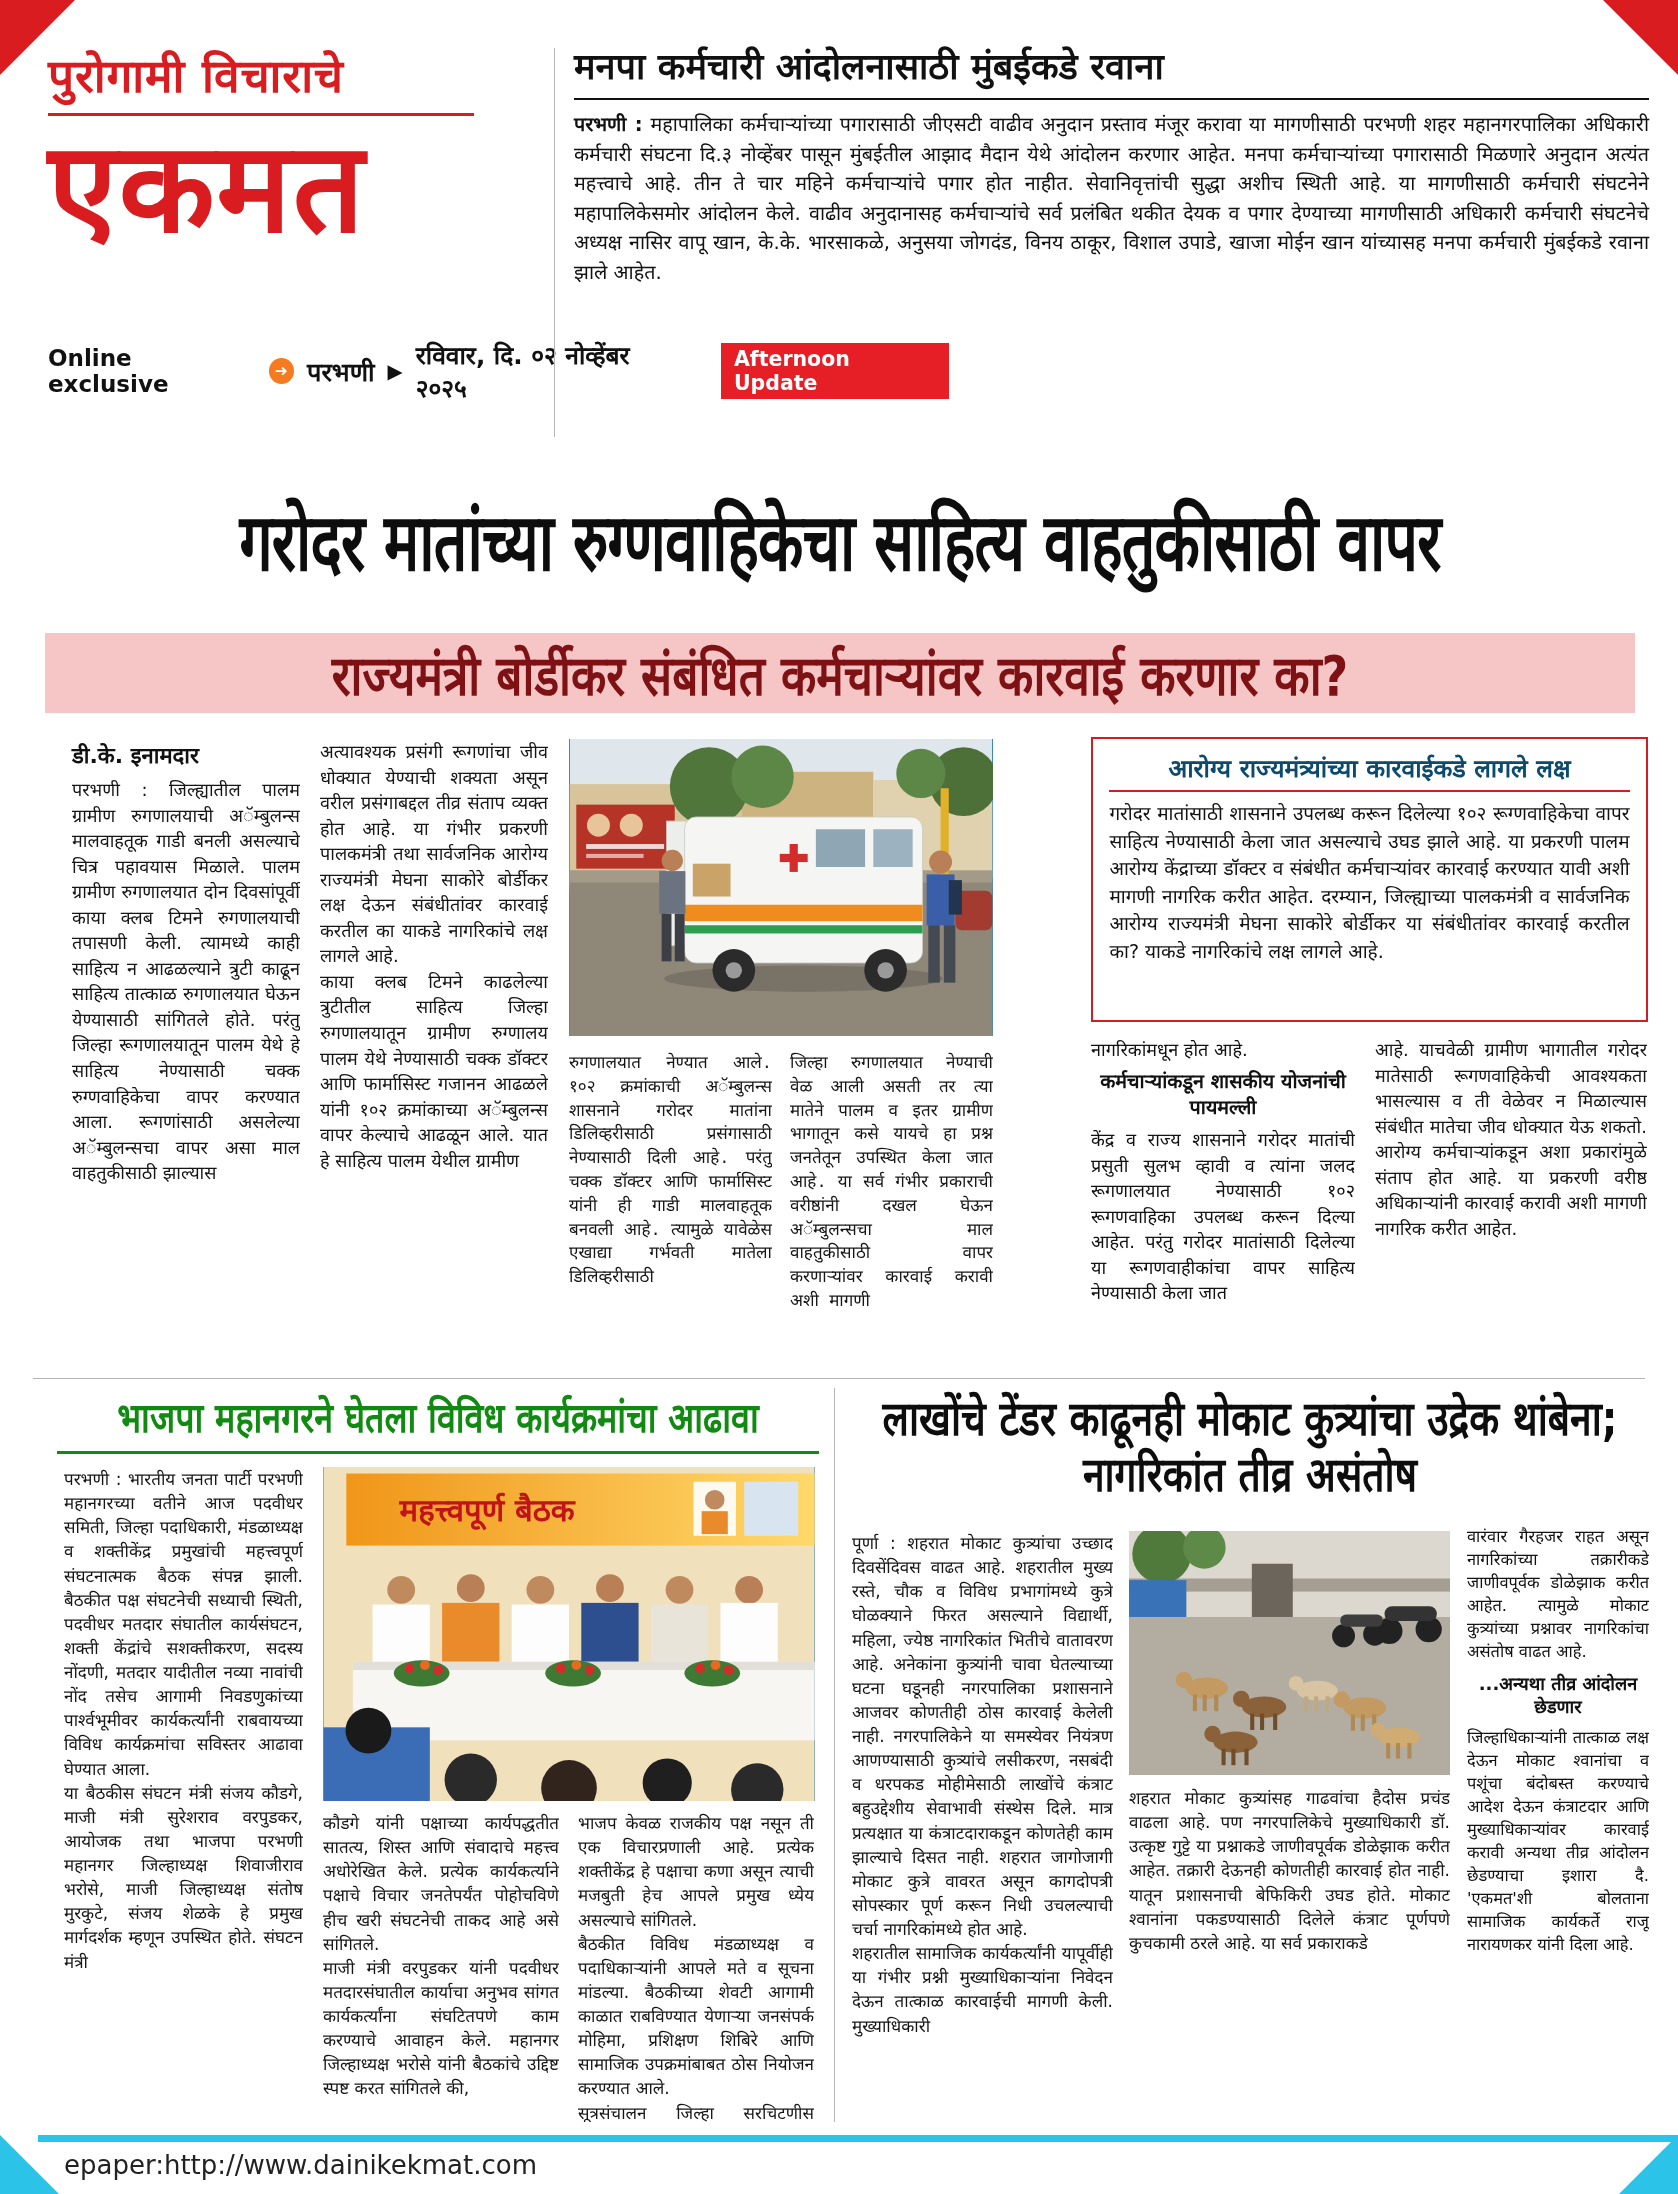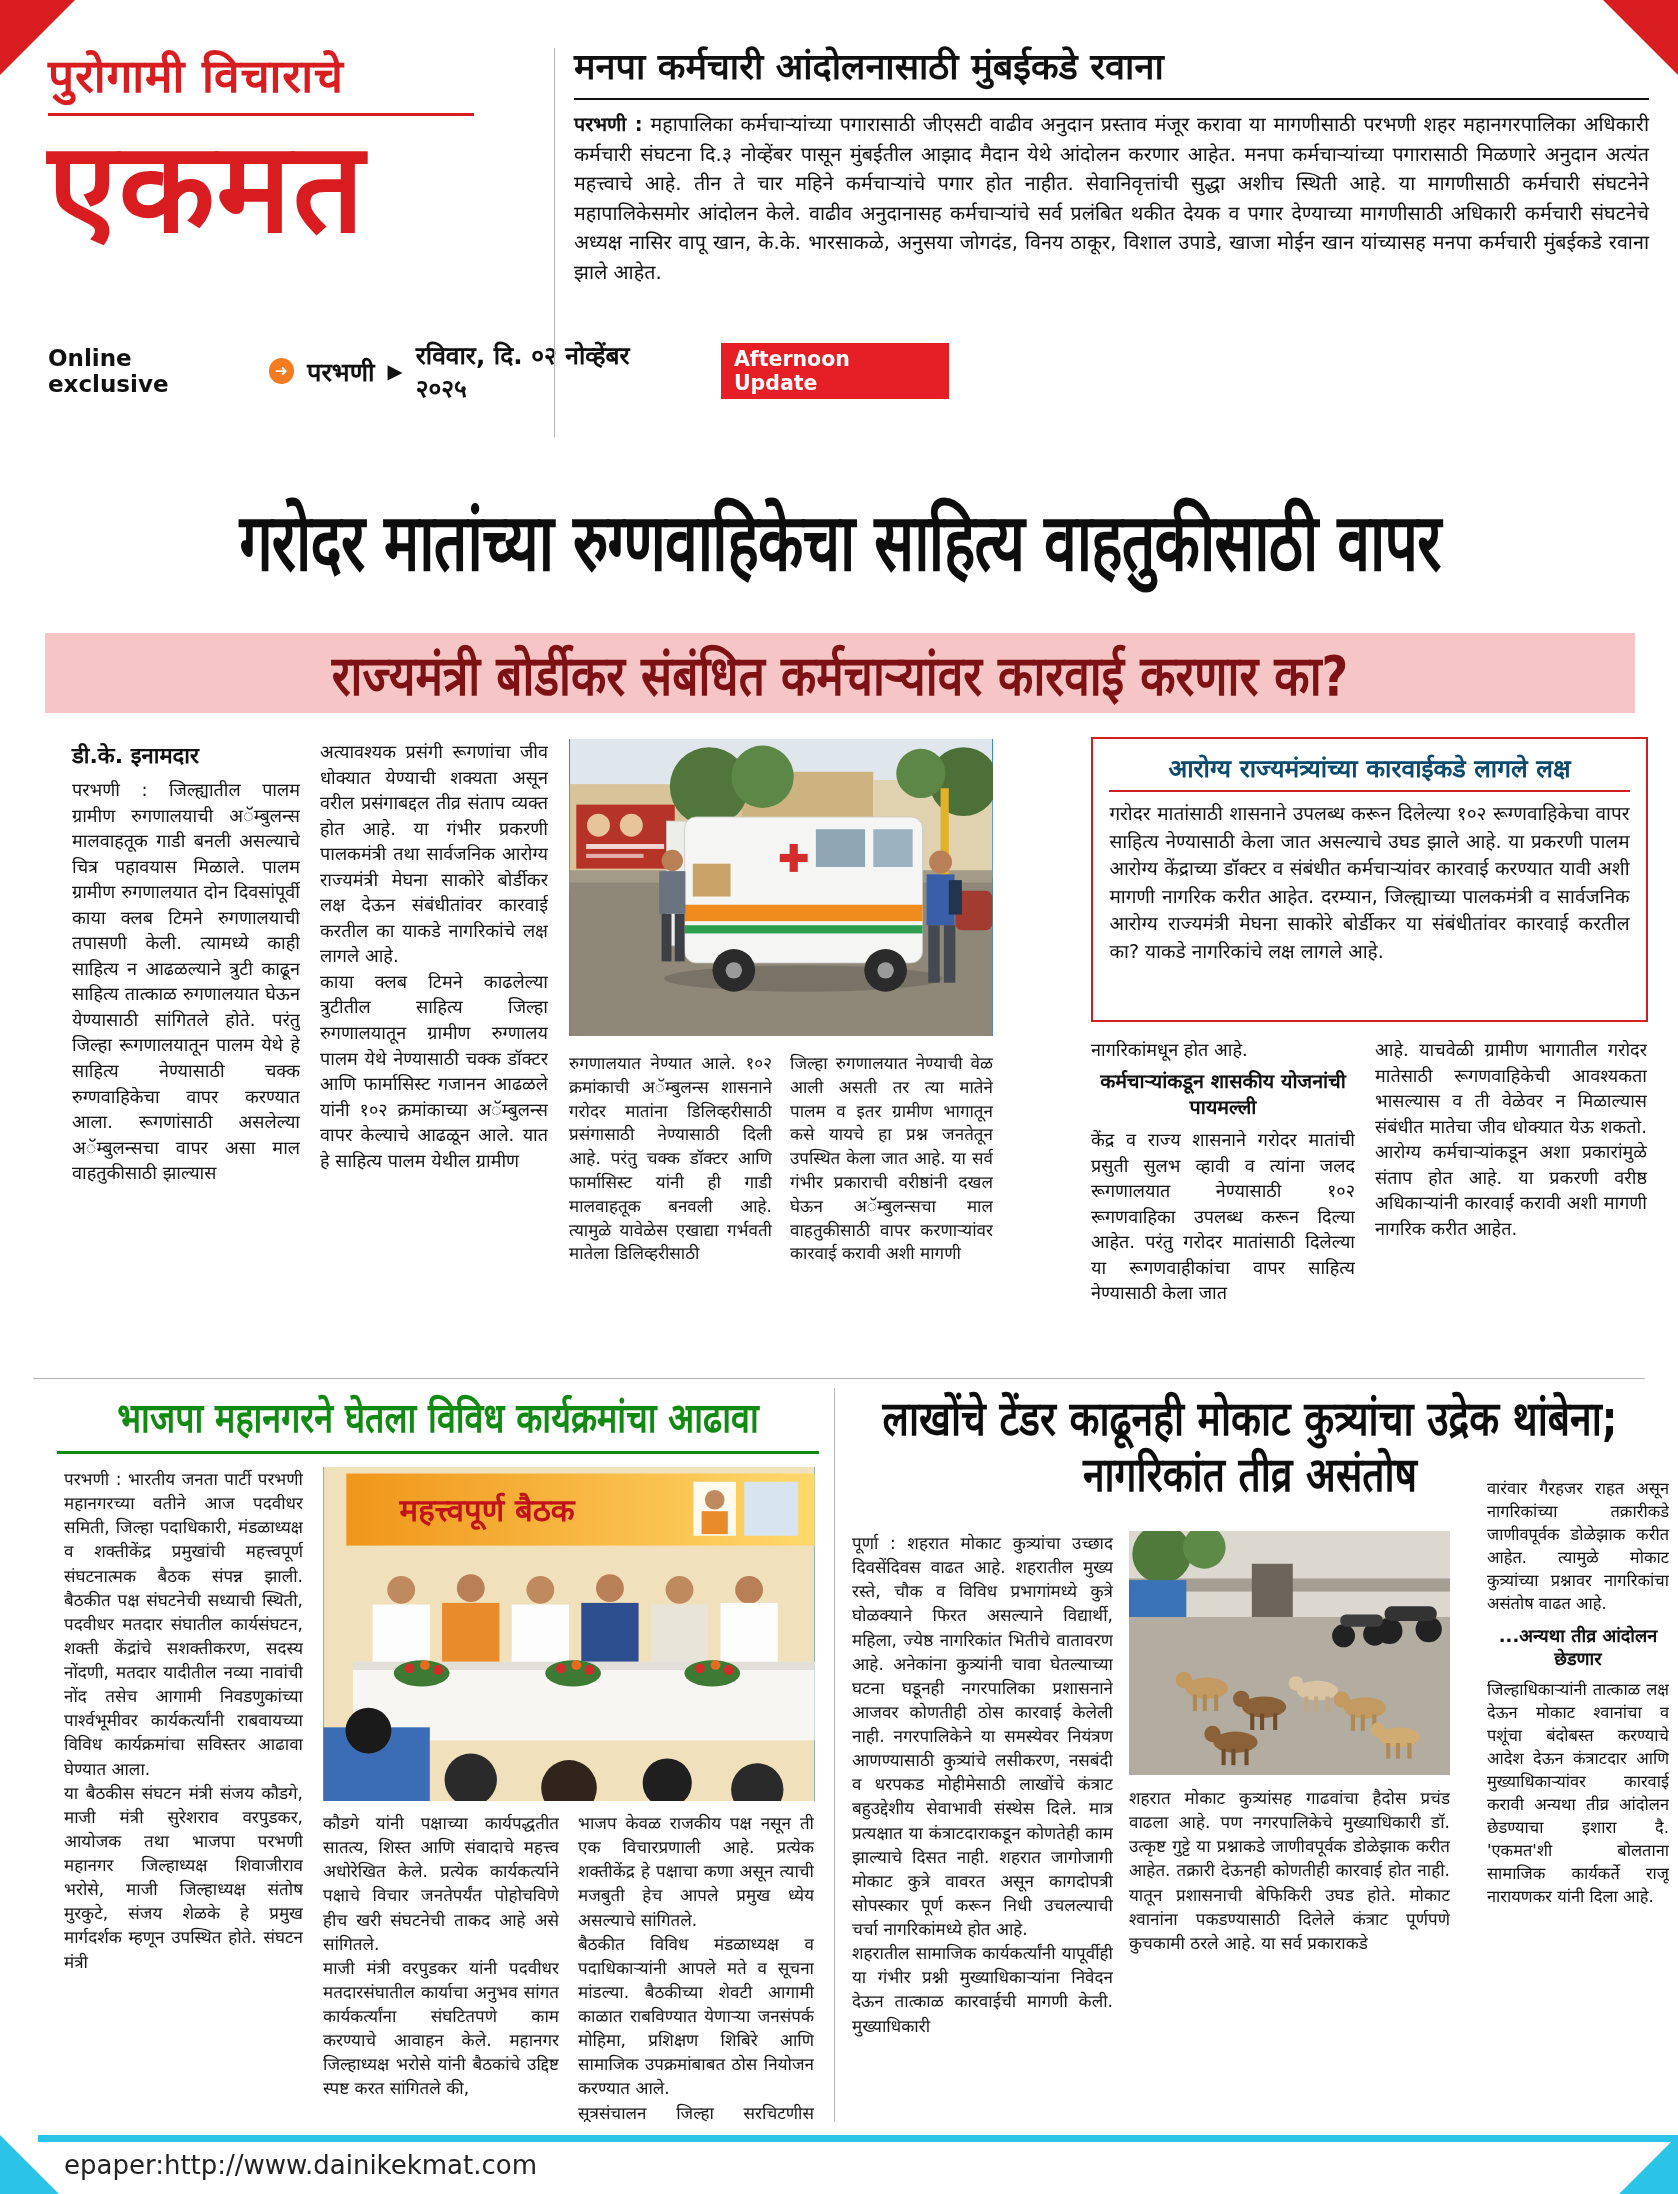"रुगणालयात नेण्यात आले. १०२ क्रमांकाची" .col-sm { font-family: none -> Liberation Mono, monospace }
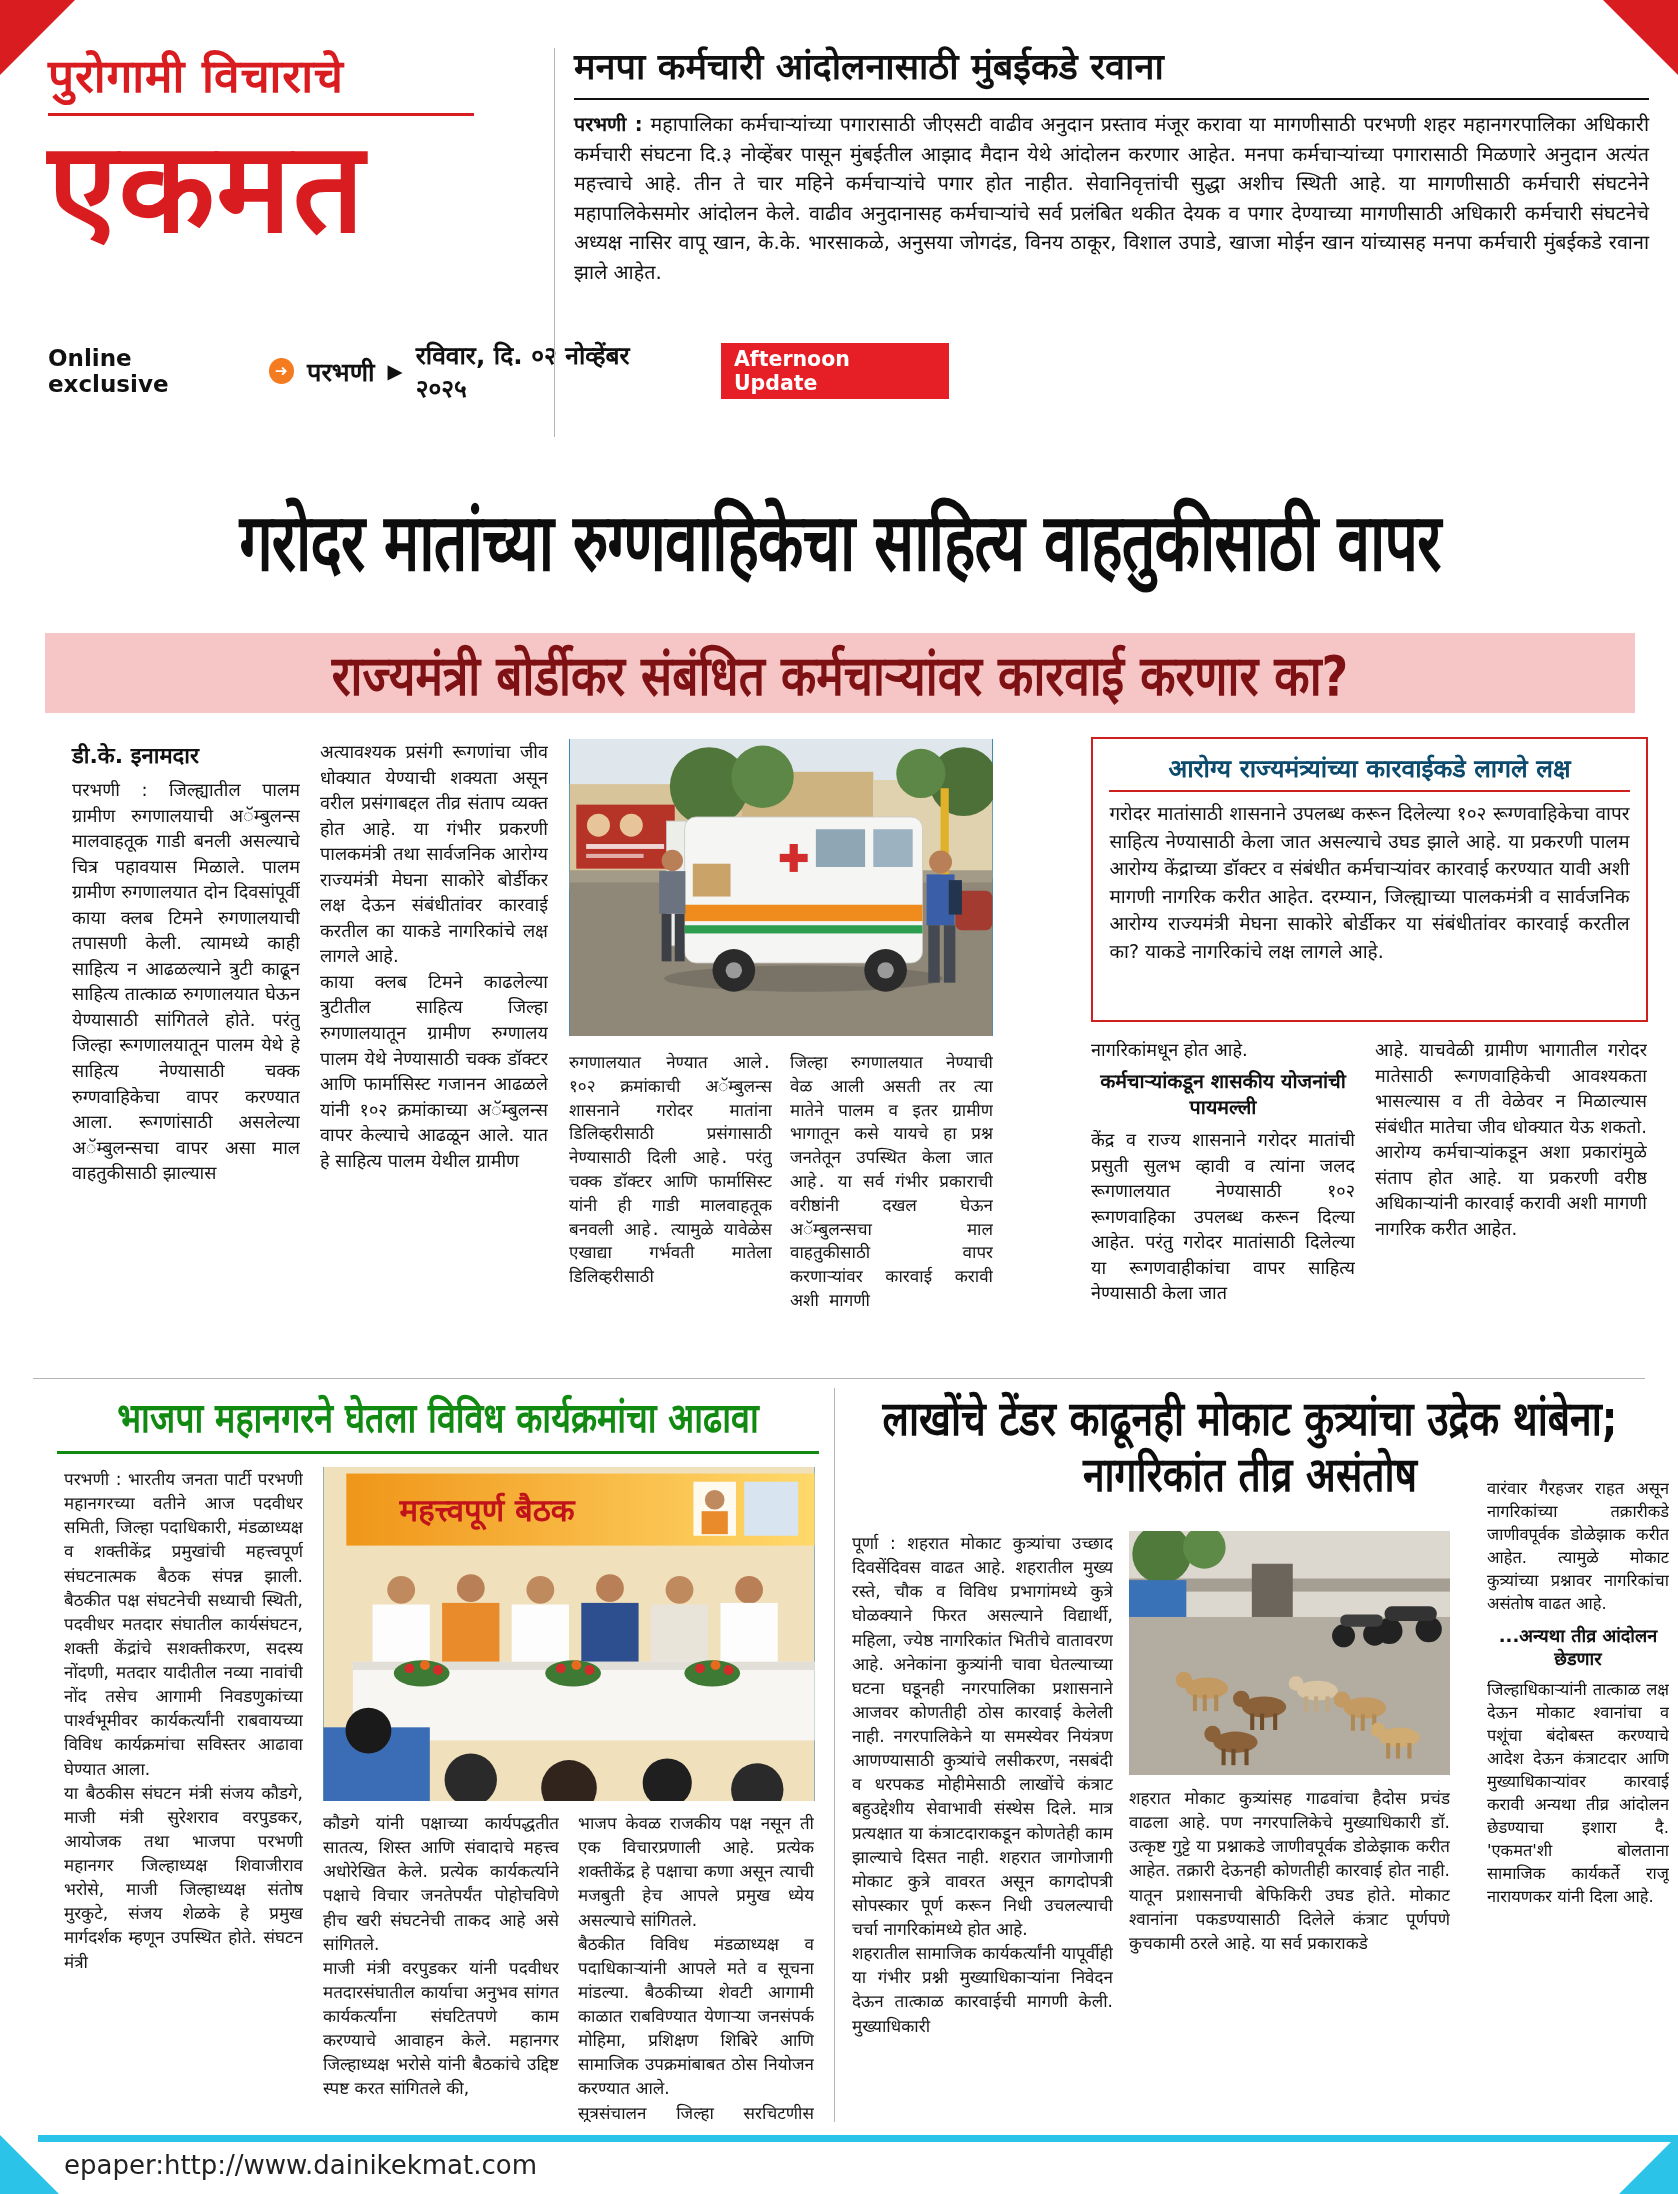"वारंवार गैरहजर राहत असून नागरिकांच्या" .dogs-right { margin-left: 20px -> none; top: 1478px -> 1526px }
